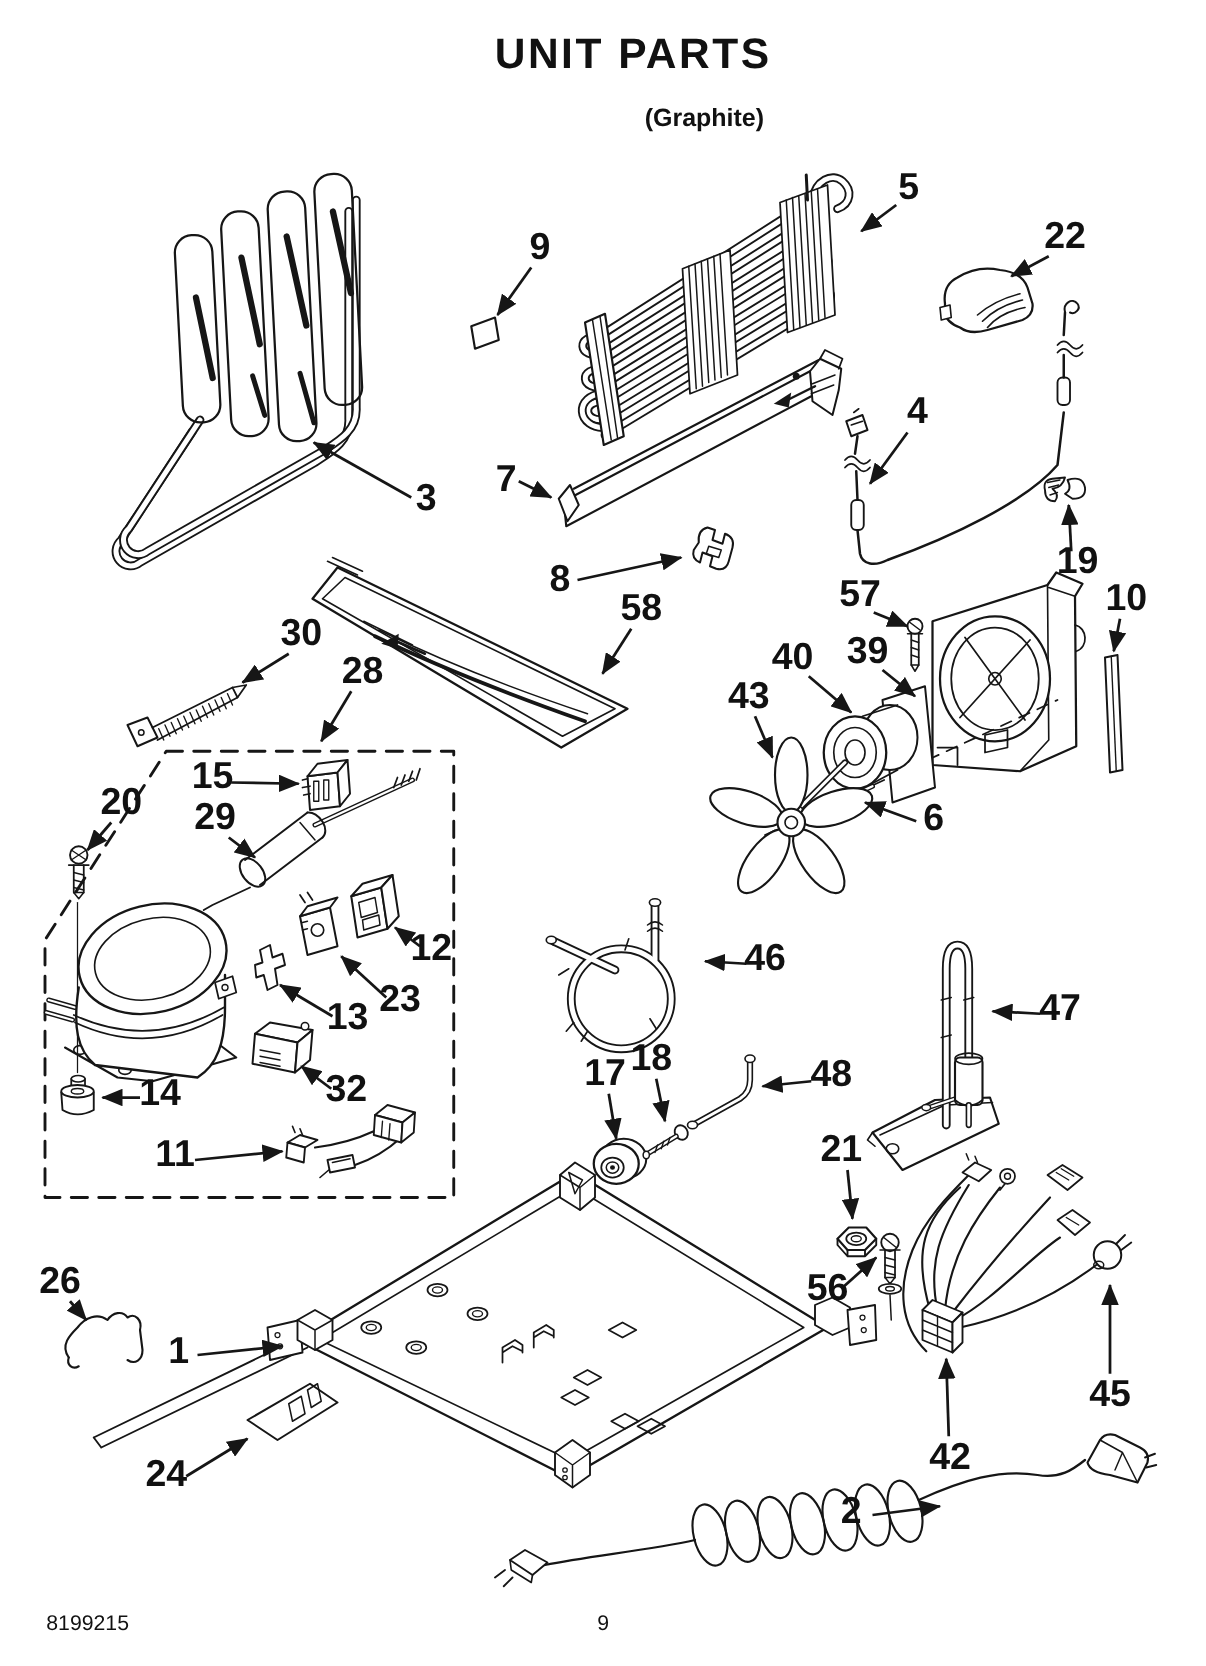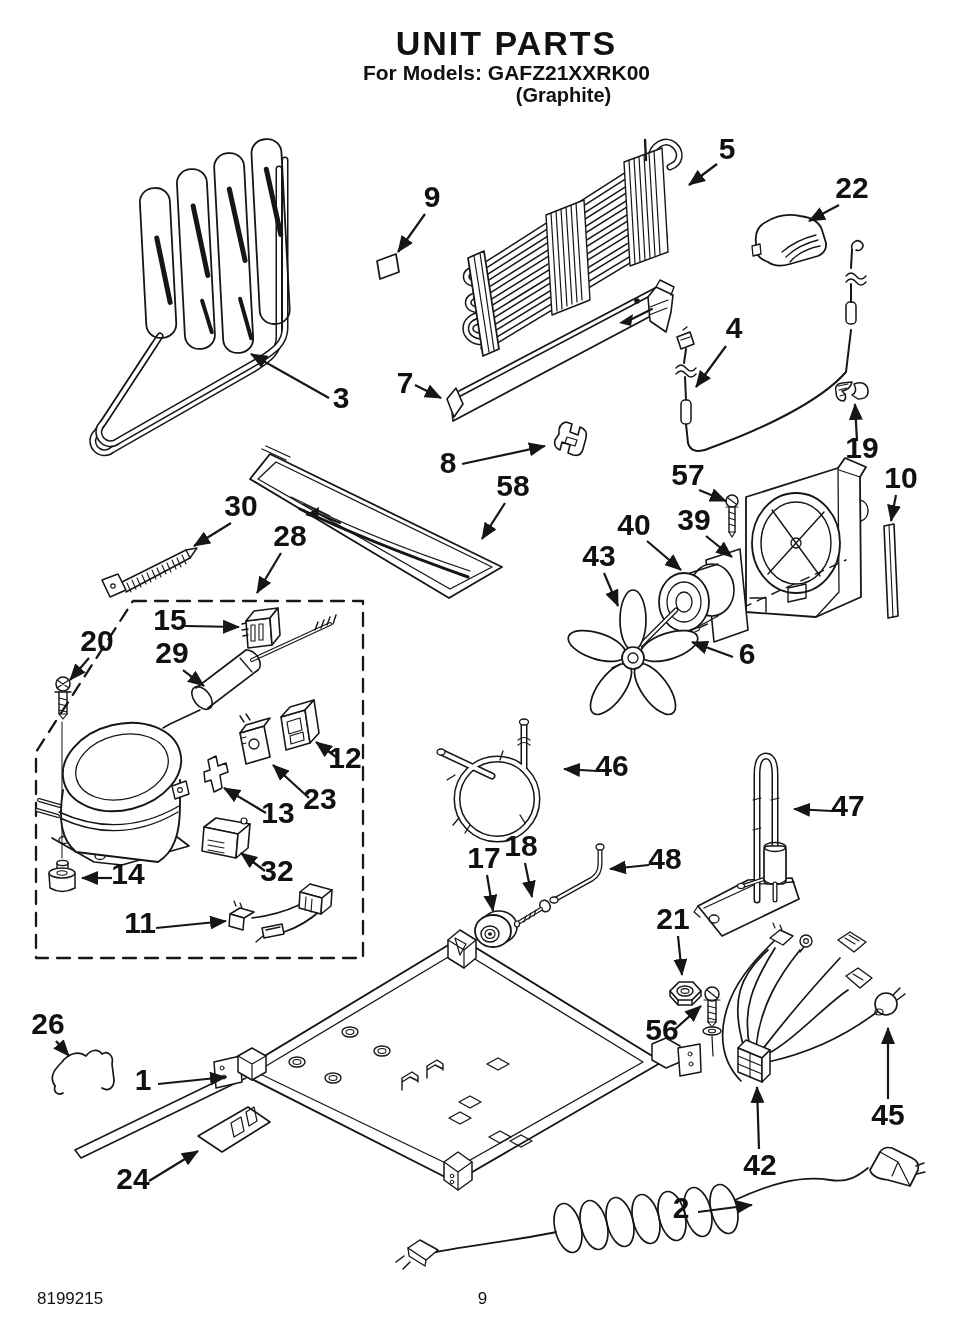"For Models: GAFZ21XXRK00" div.hdr { html: <div>For Models: GAFZ21XXRK00</div> -> none }
